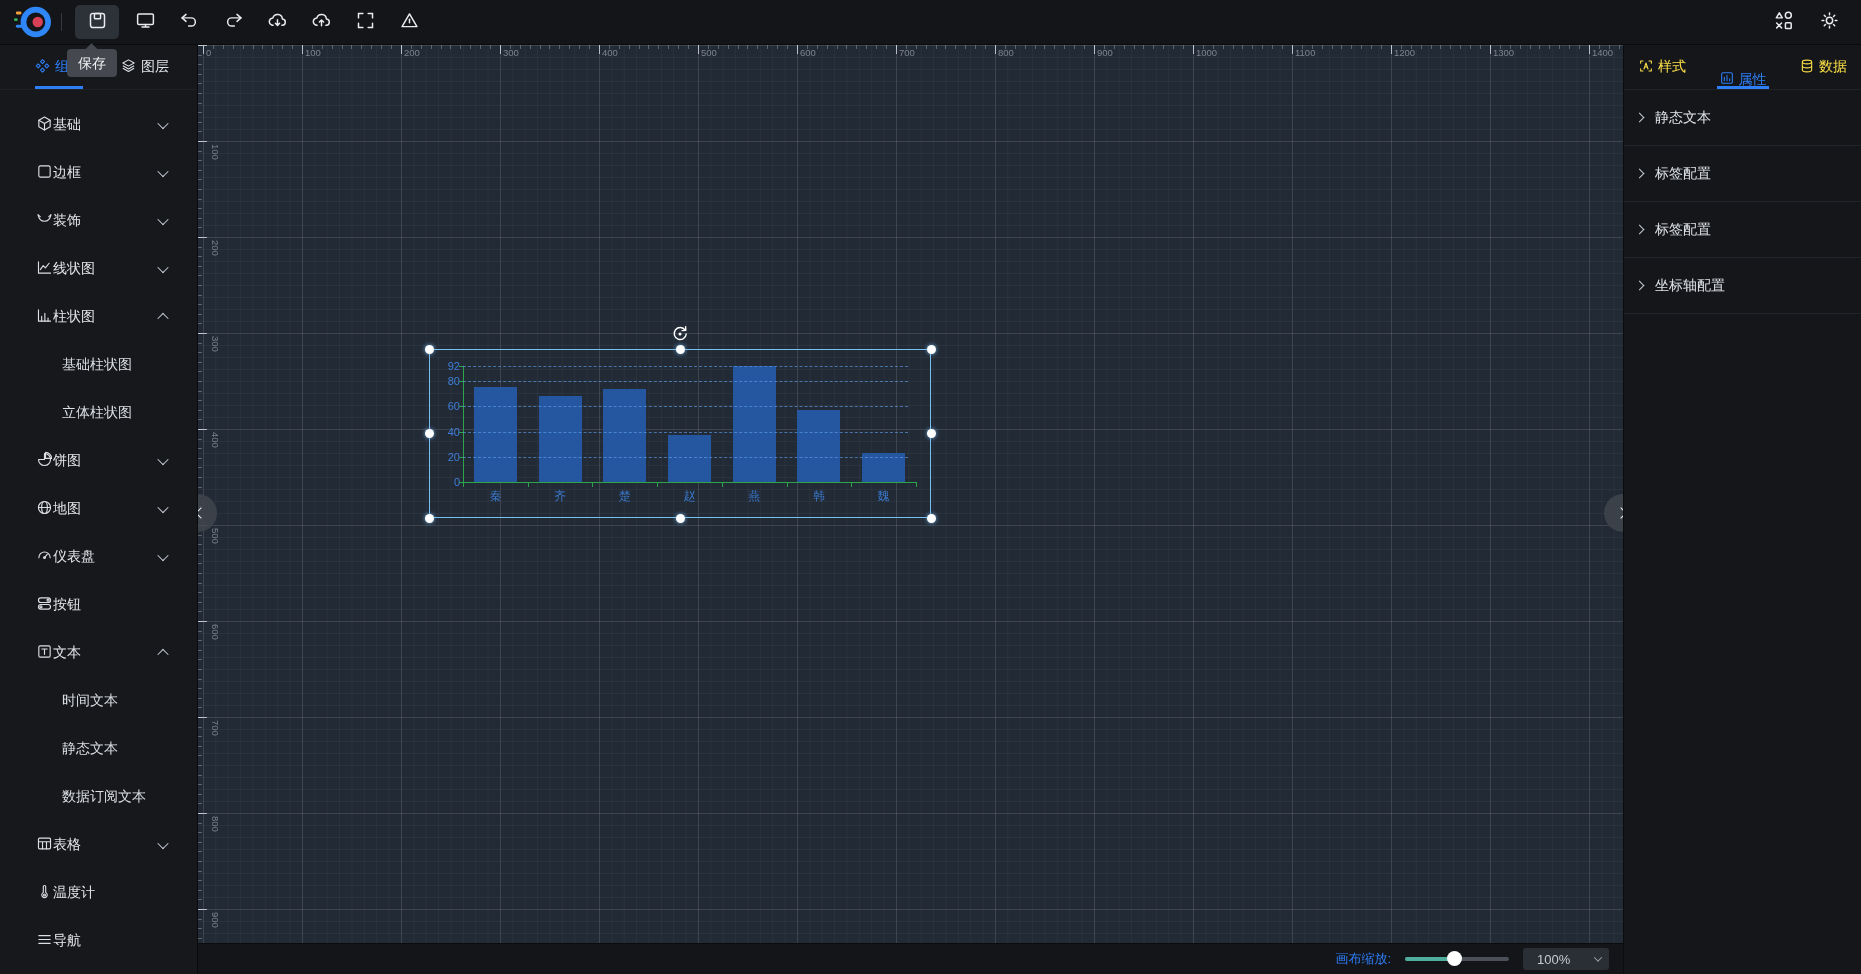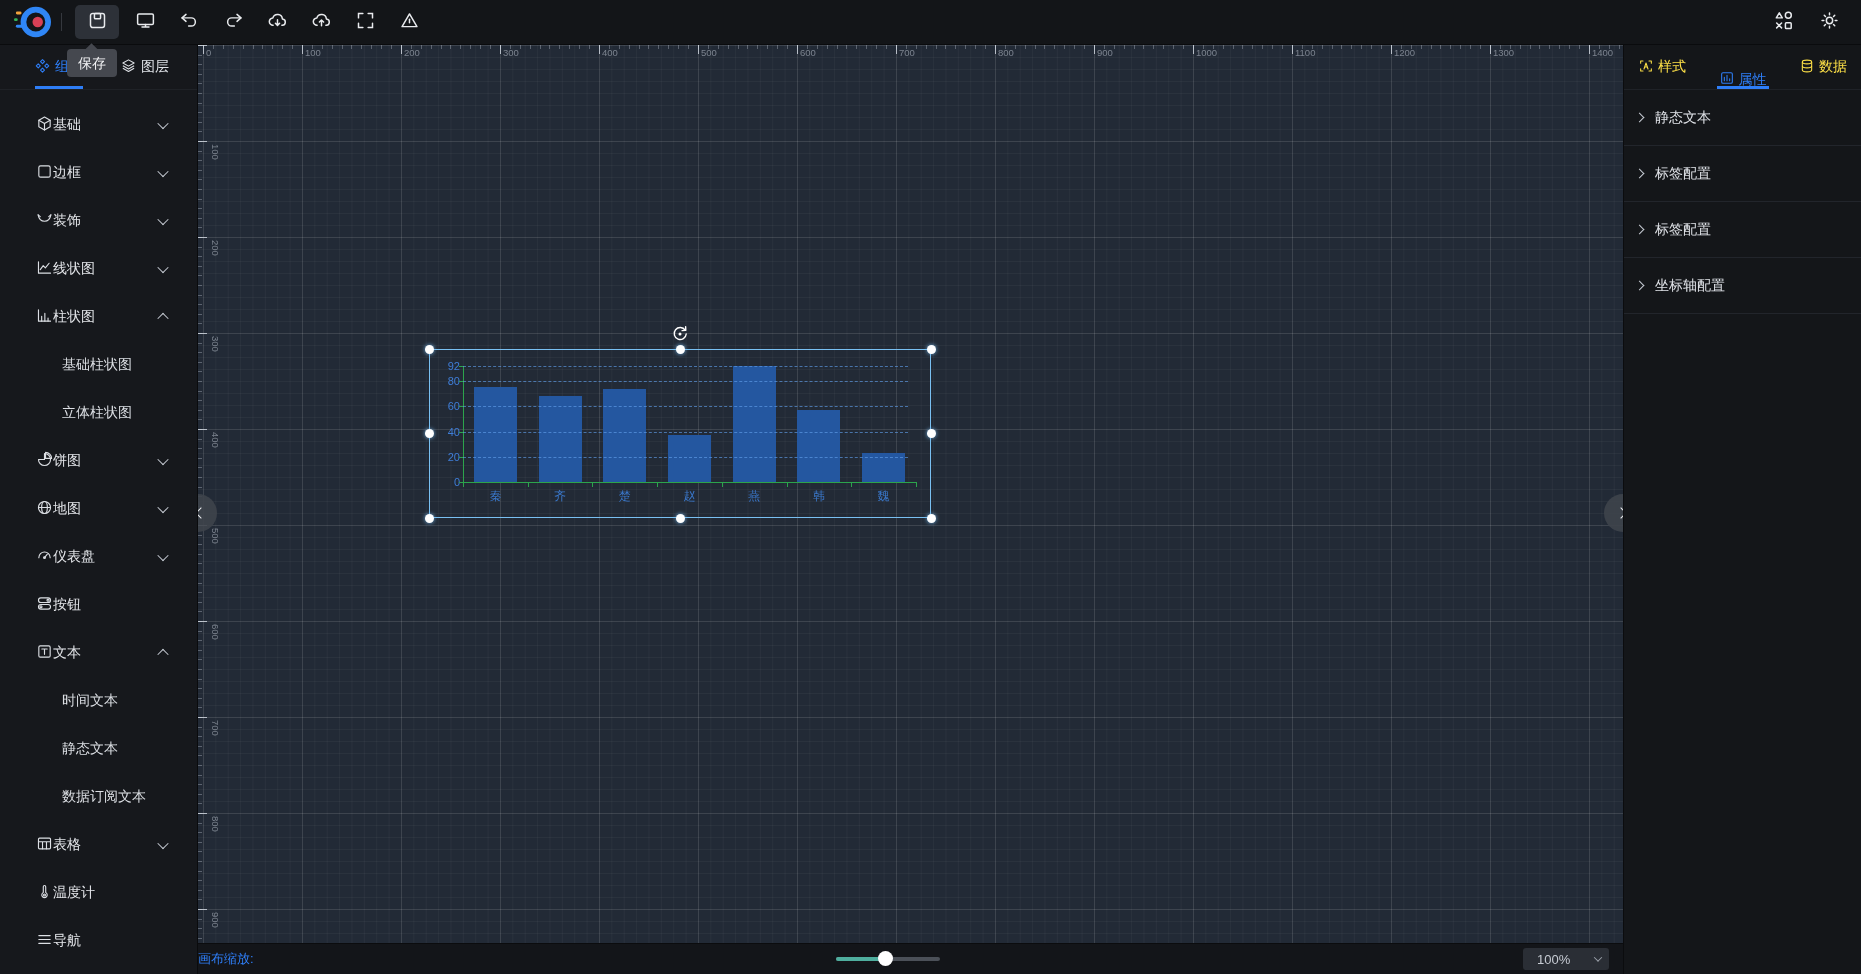"画布缩放:" .footer { justify-content: space-between -> flex-end }
